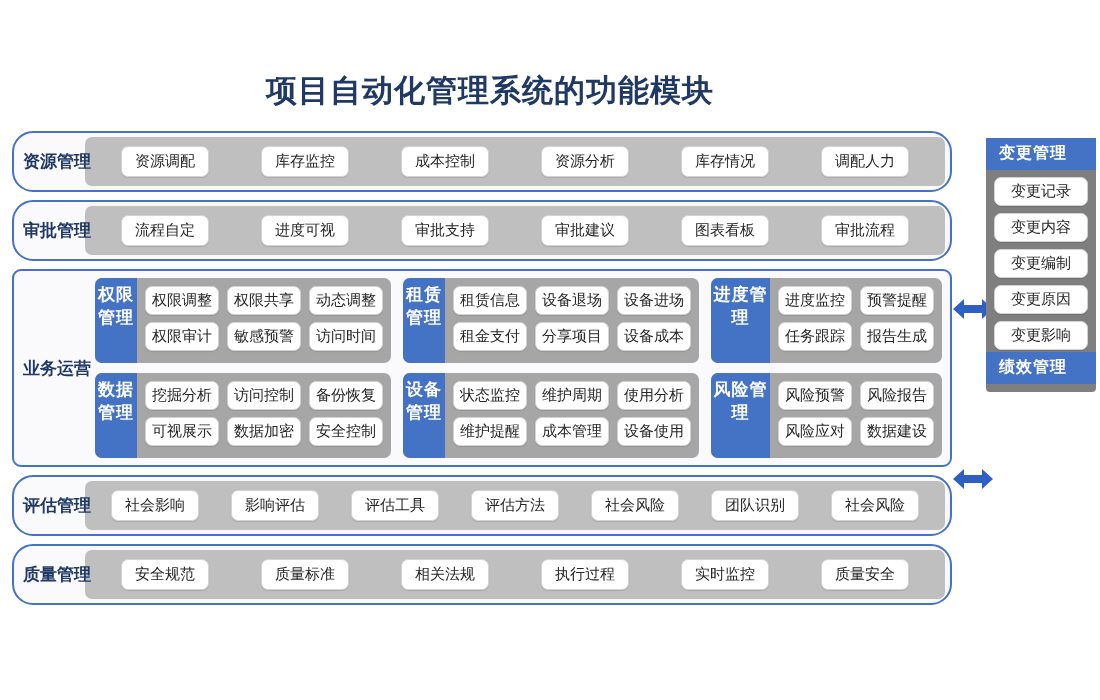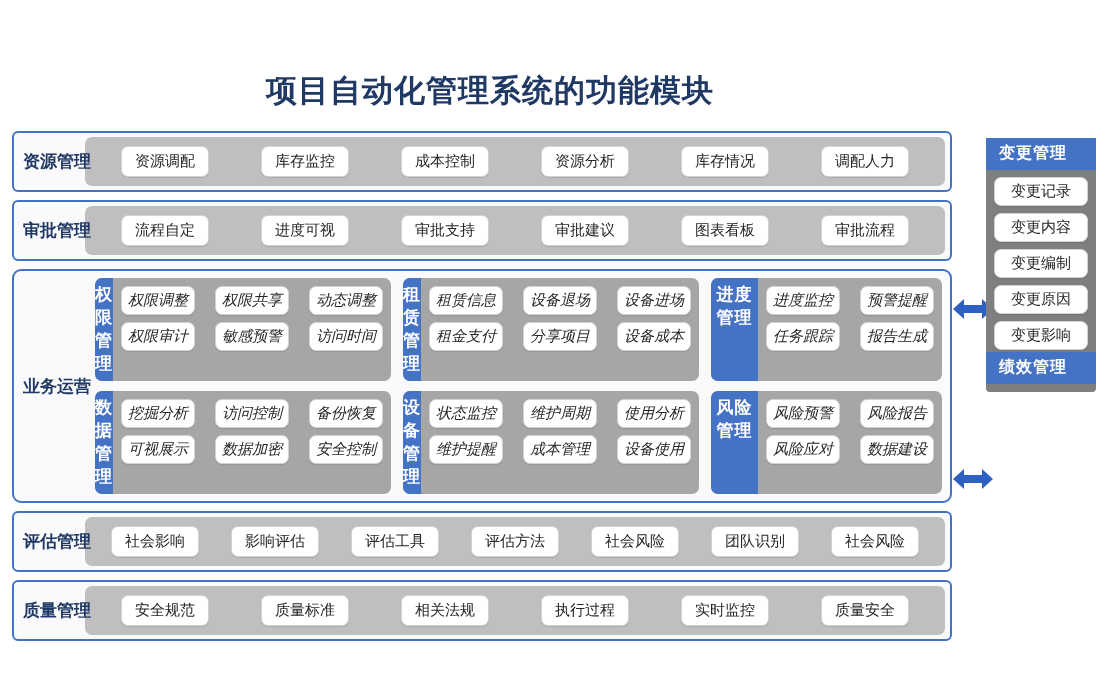"资源管理" .band { border-radius: 6px -> 21px }
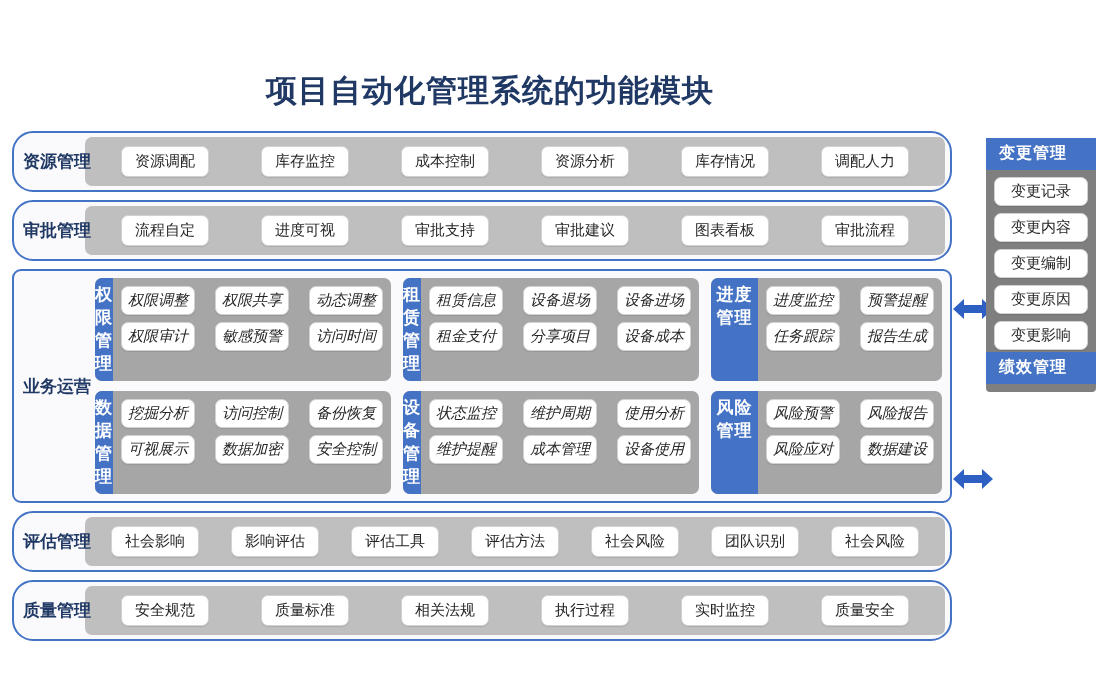"权限调整" .card-row { font-style: italic -> none; gap: 20px -> 8px }
